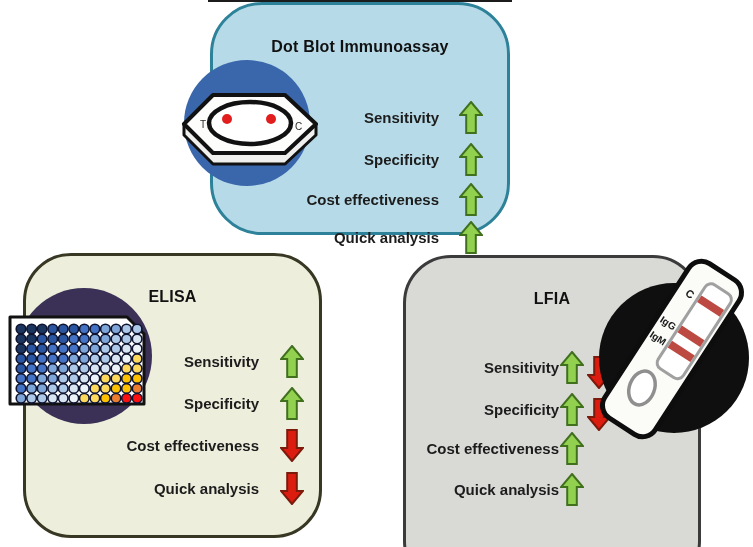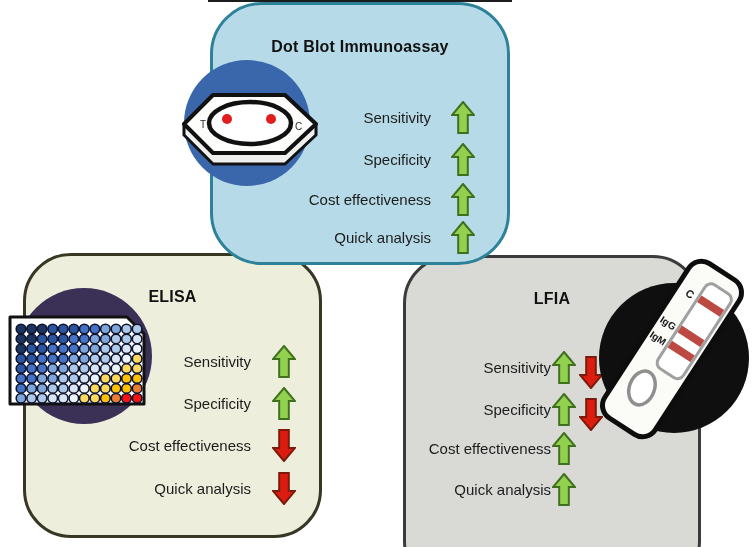"Dot Blot Immunoassay" .panel-dot-blot { height: 263px -> 233px }
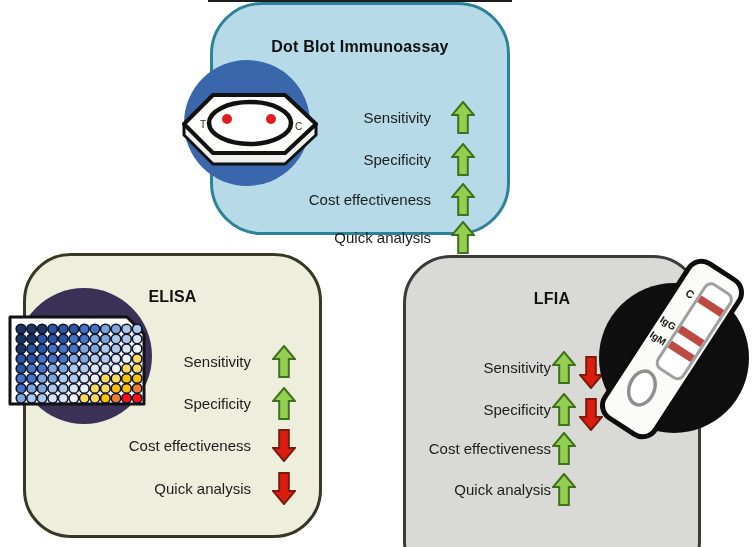"Sensitivity" .row { font-weight: none -> bold; left: 4px -> 12px }
